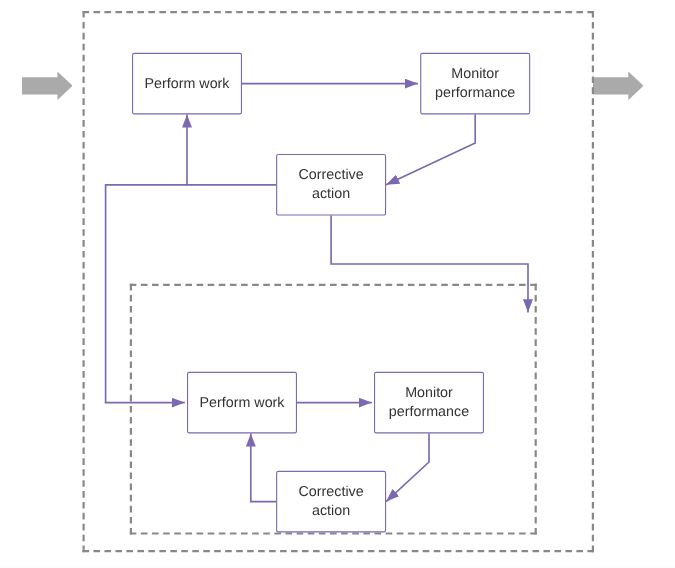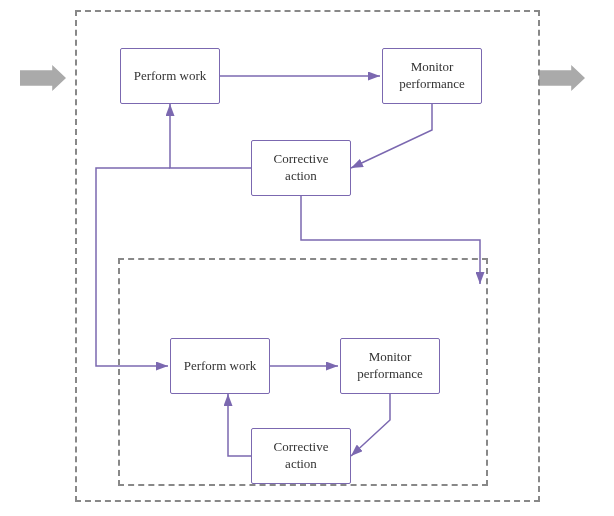"Perform work" .diagram-container { font-family: Liberation Serif, serif -> none }
